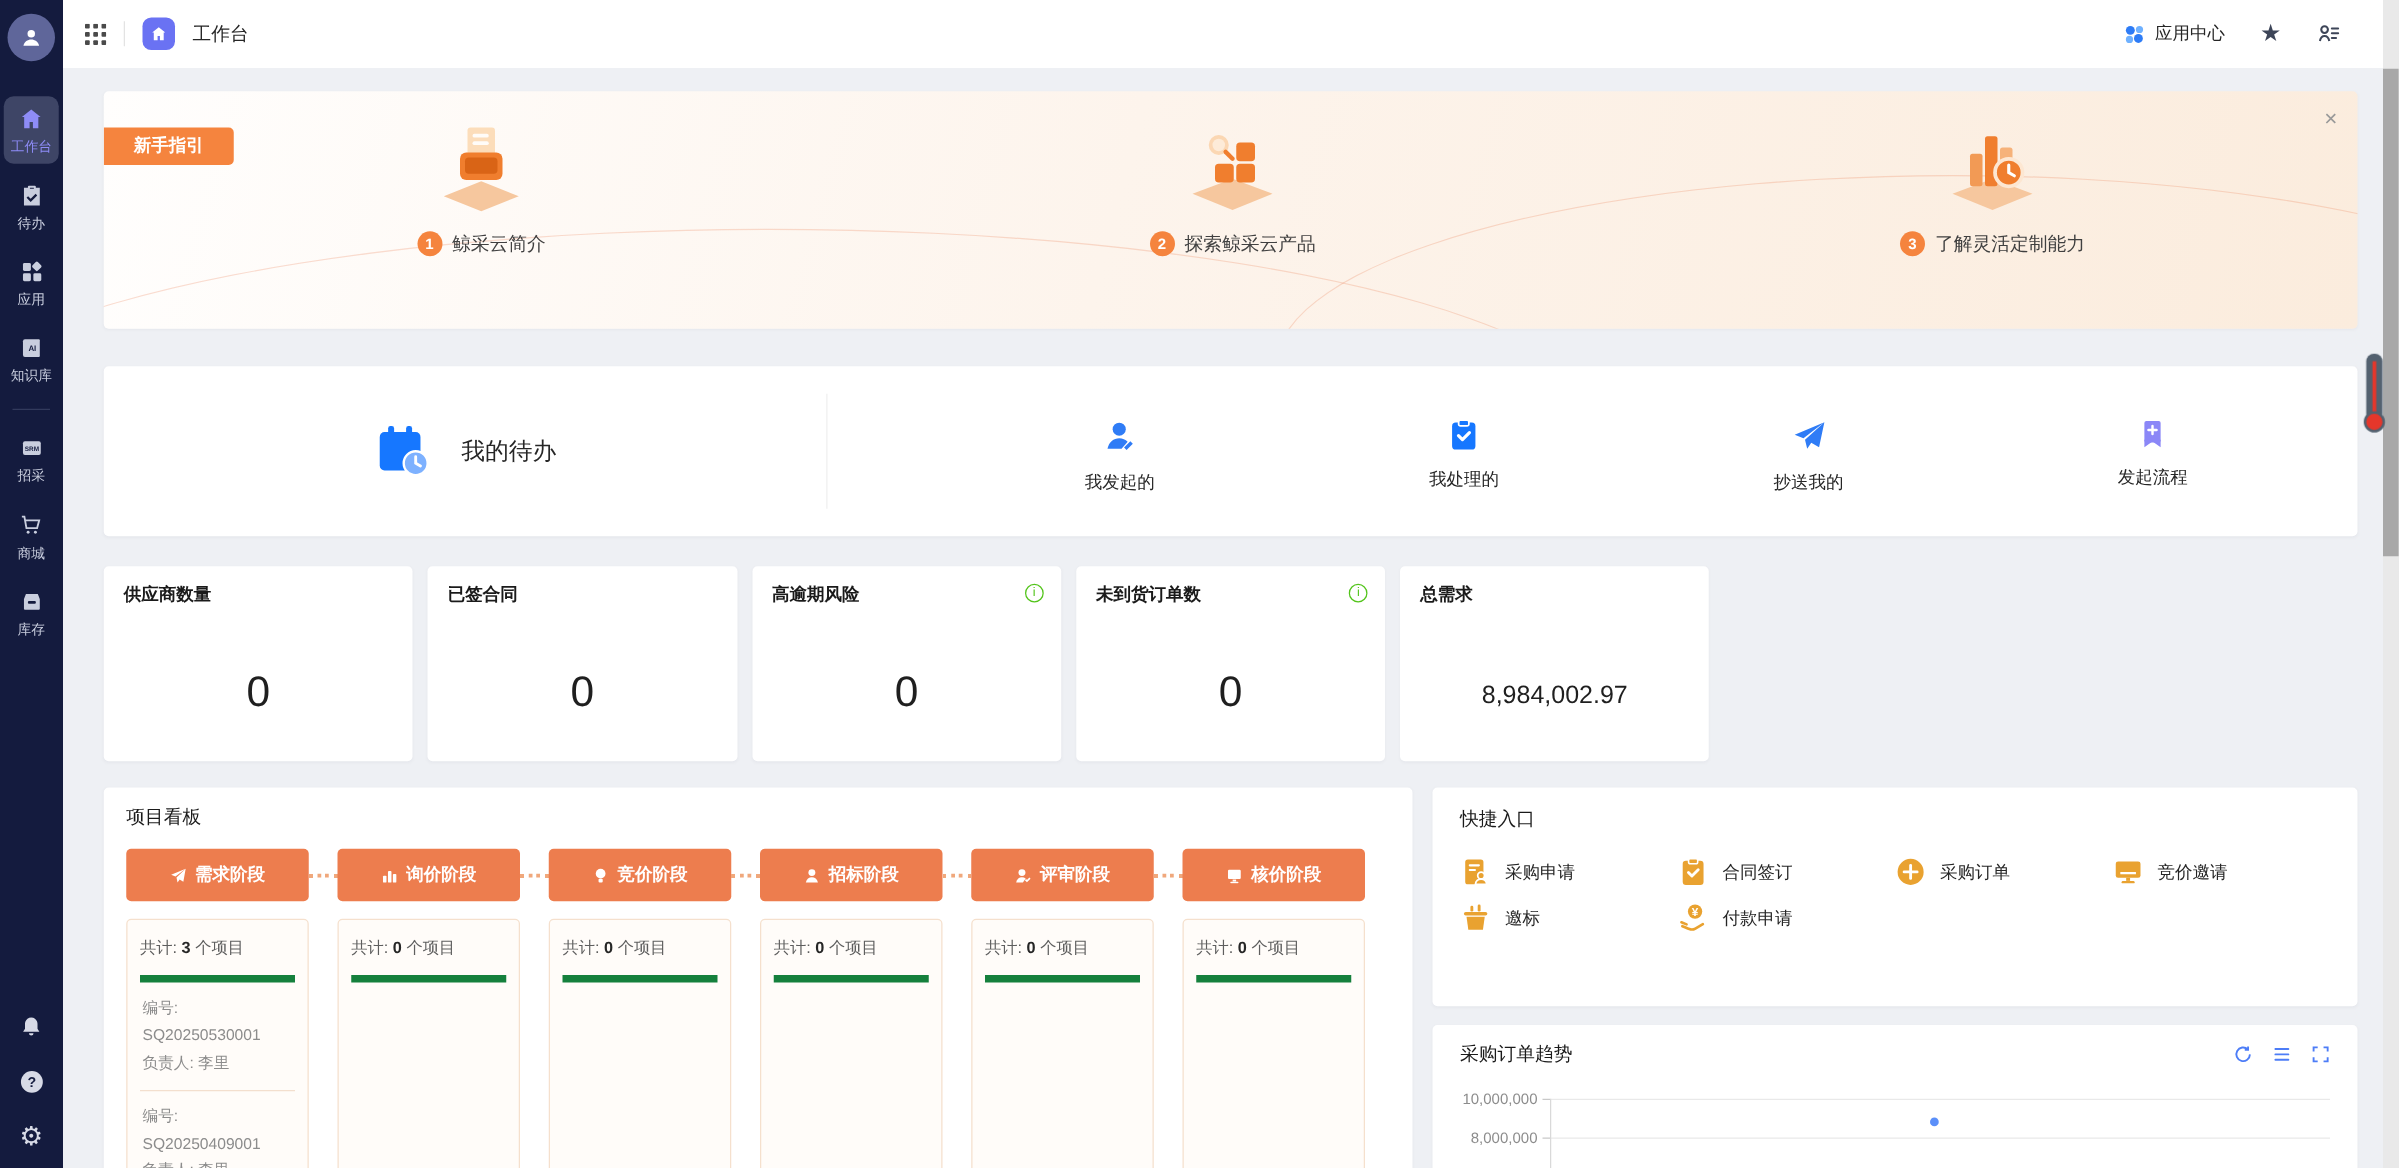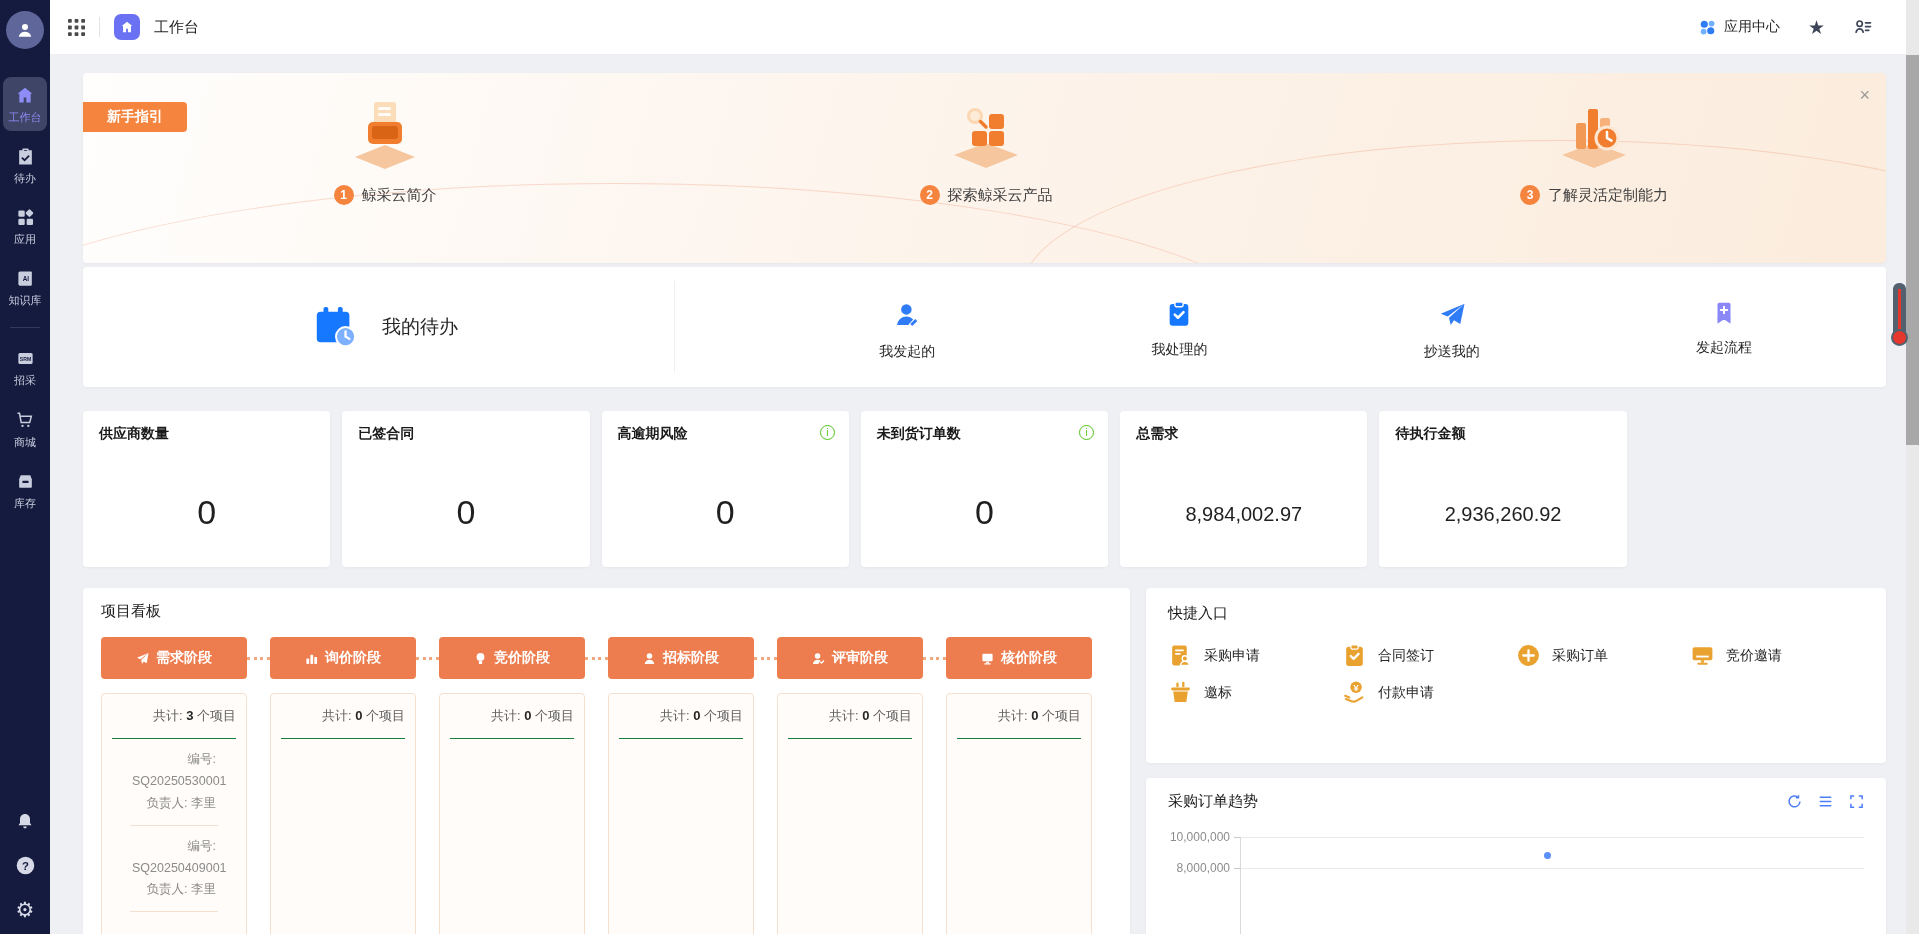"我的待办" .todo { height: 120px -> 136px; margin-top: 4px -> 30px; padding-left: 13px -> none }
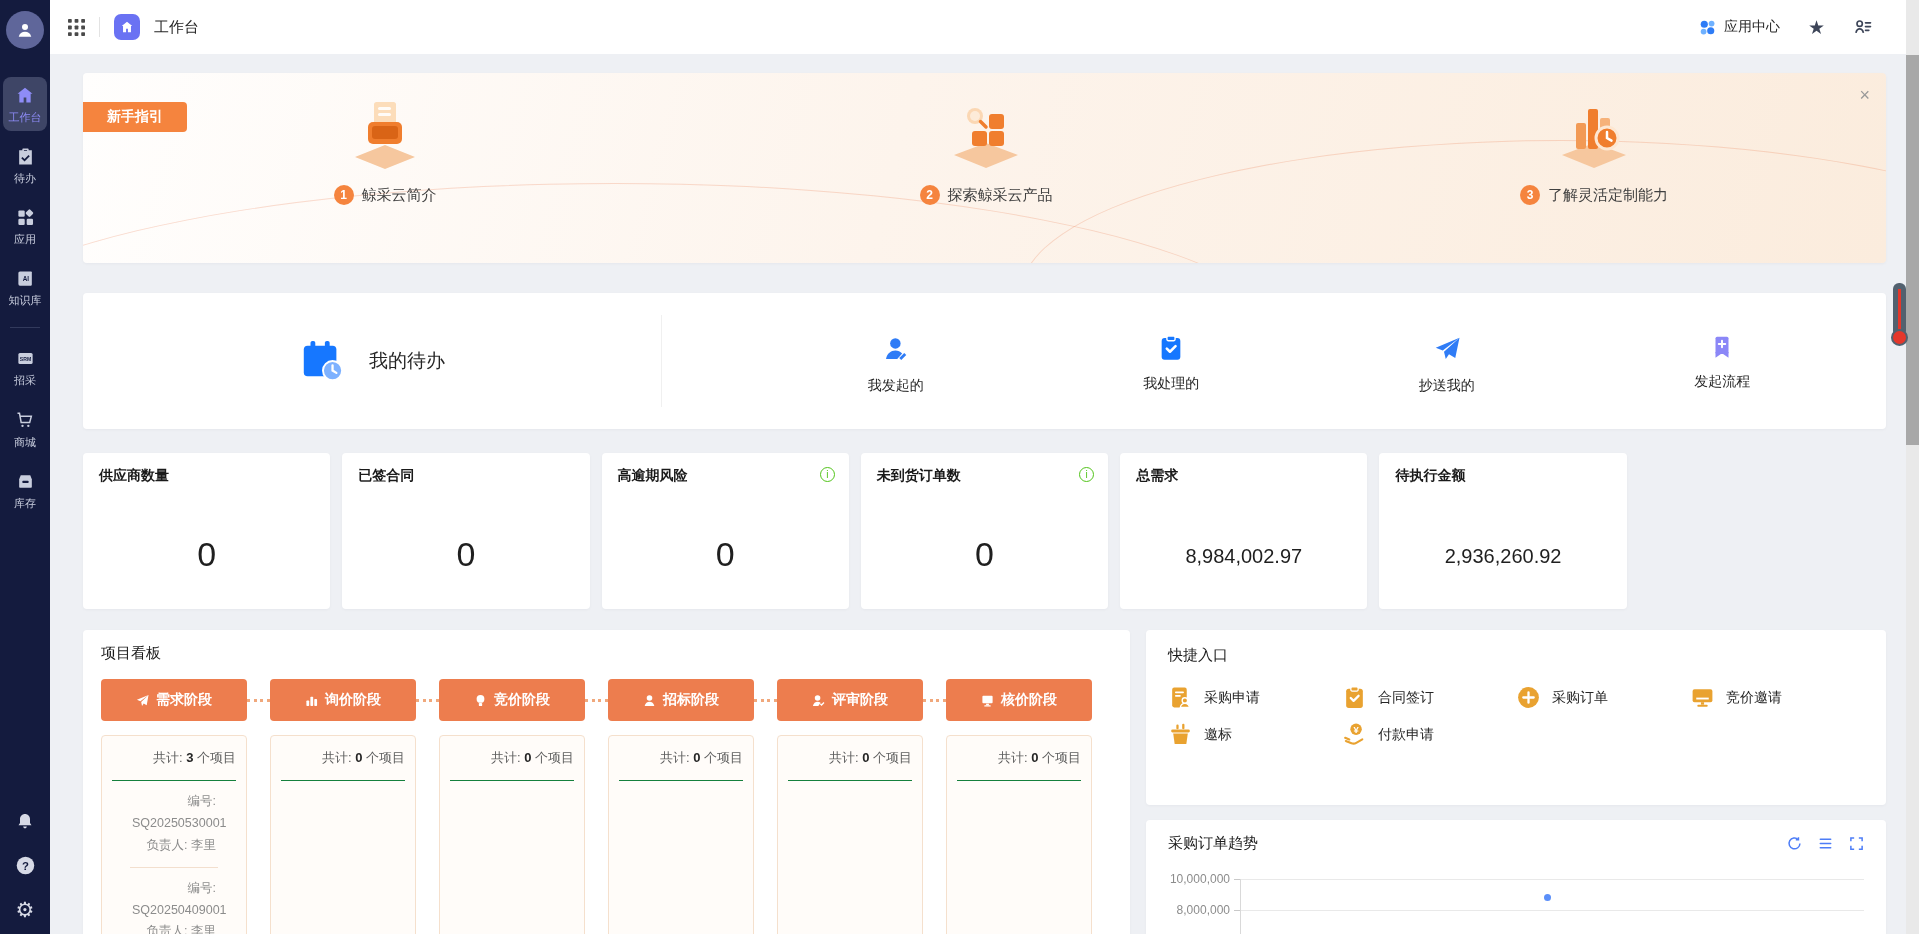"待执行金额" div.stat { html: <div> <div>待执行金额</div> <div>2,936,260.92</div> </div> -> none }
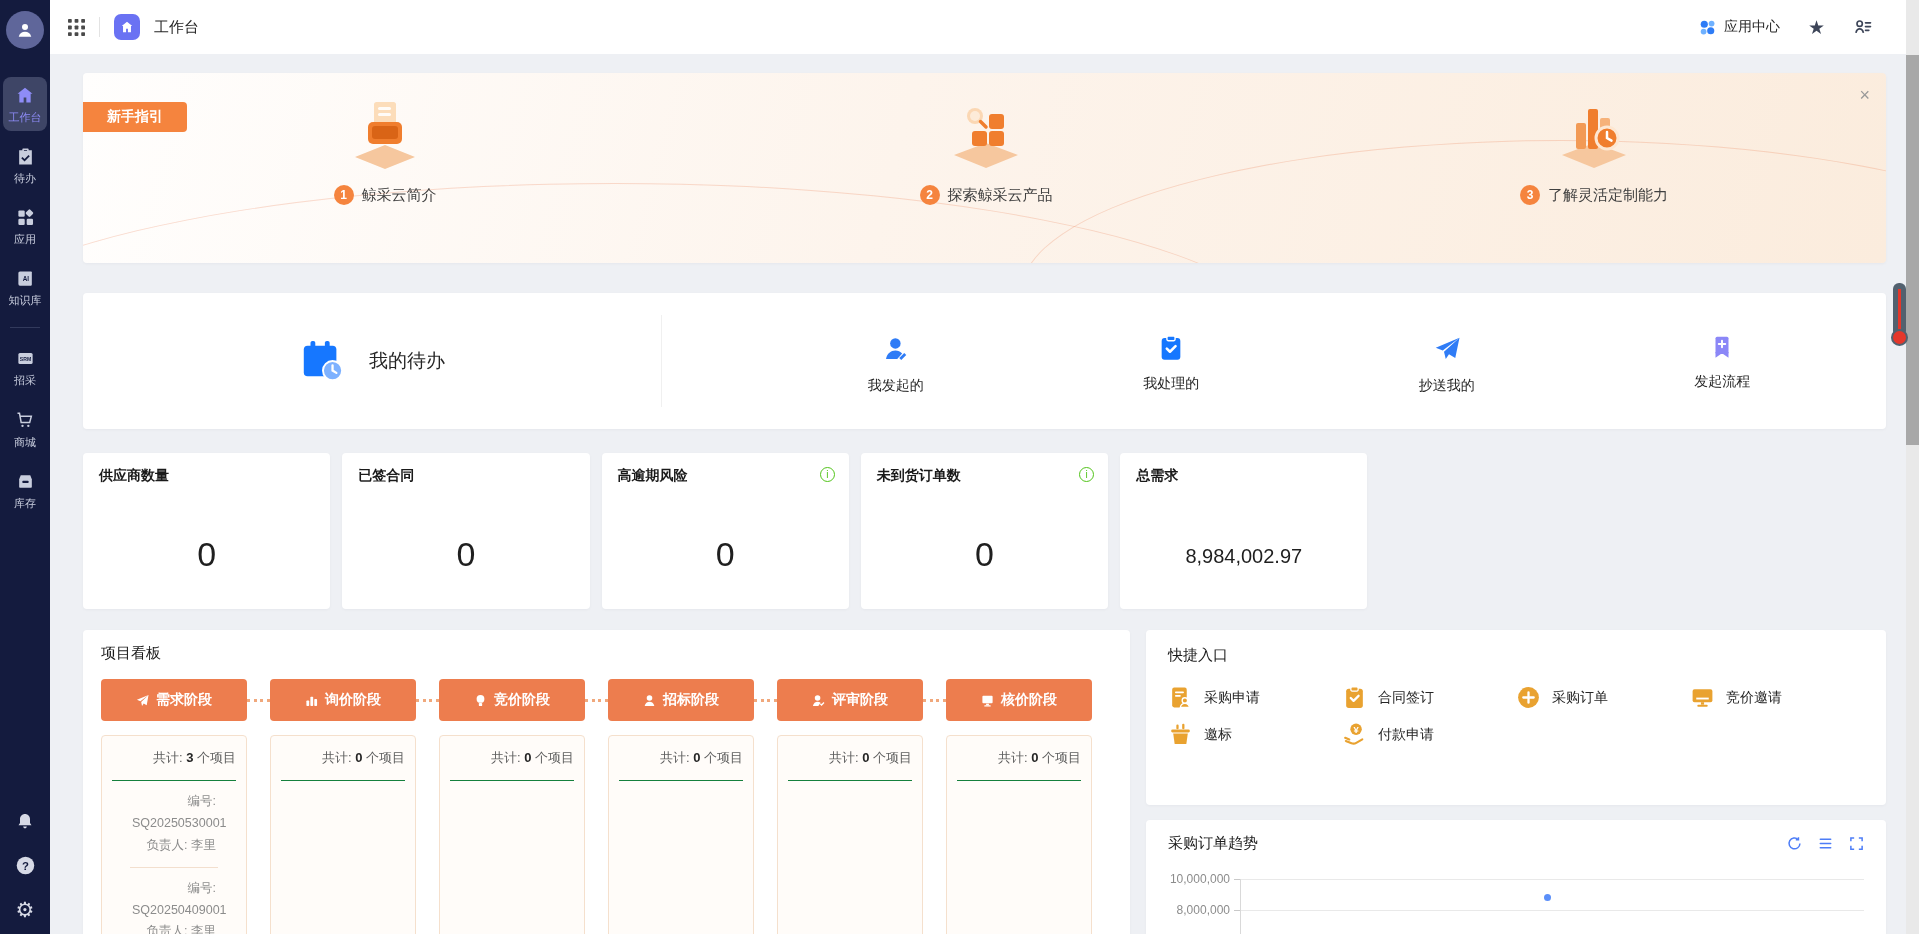"共计: 3 个项目" .col-head { border-bottom: 1px solid #15803d -> 6px solid #15803d; text-align: right -> left }
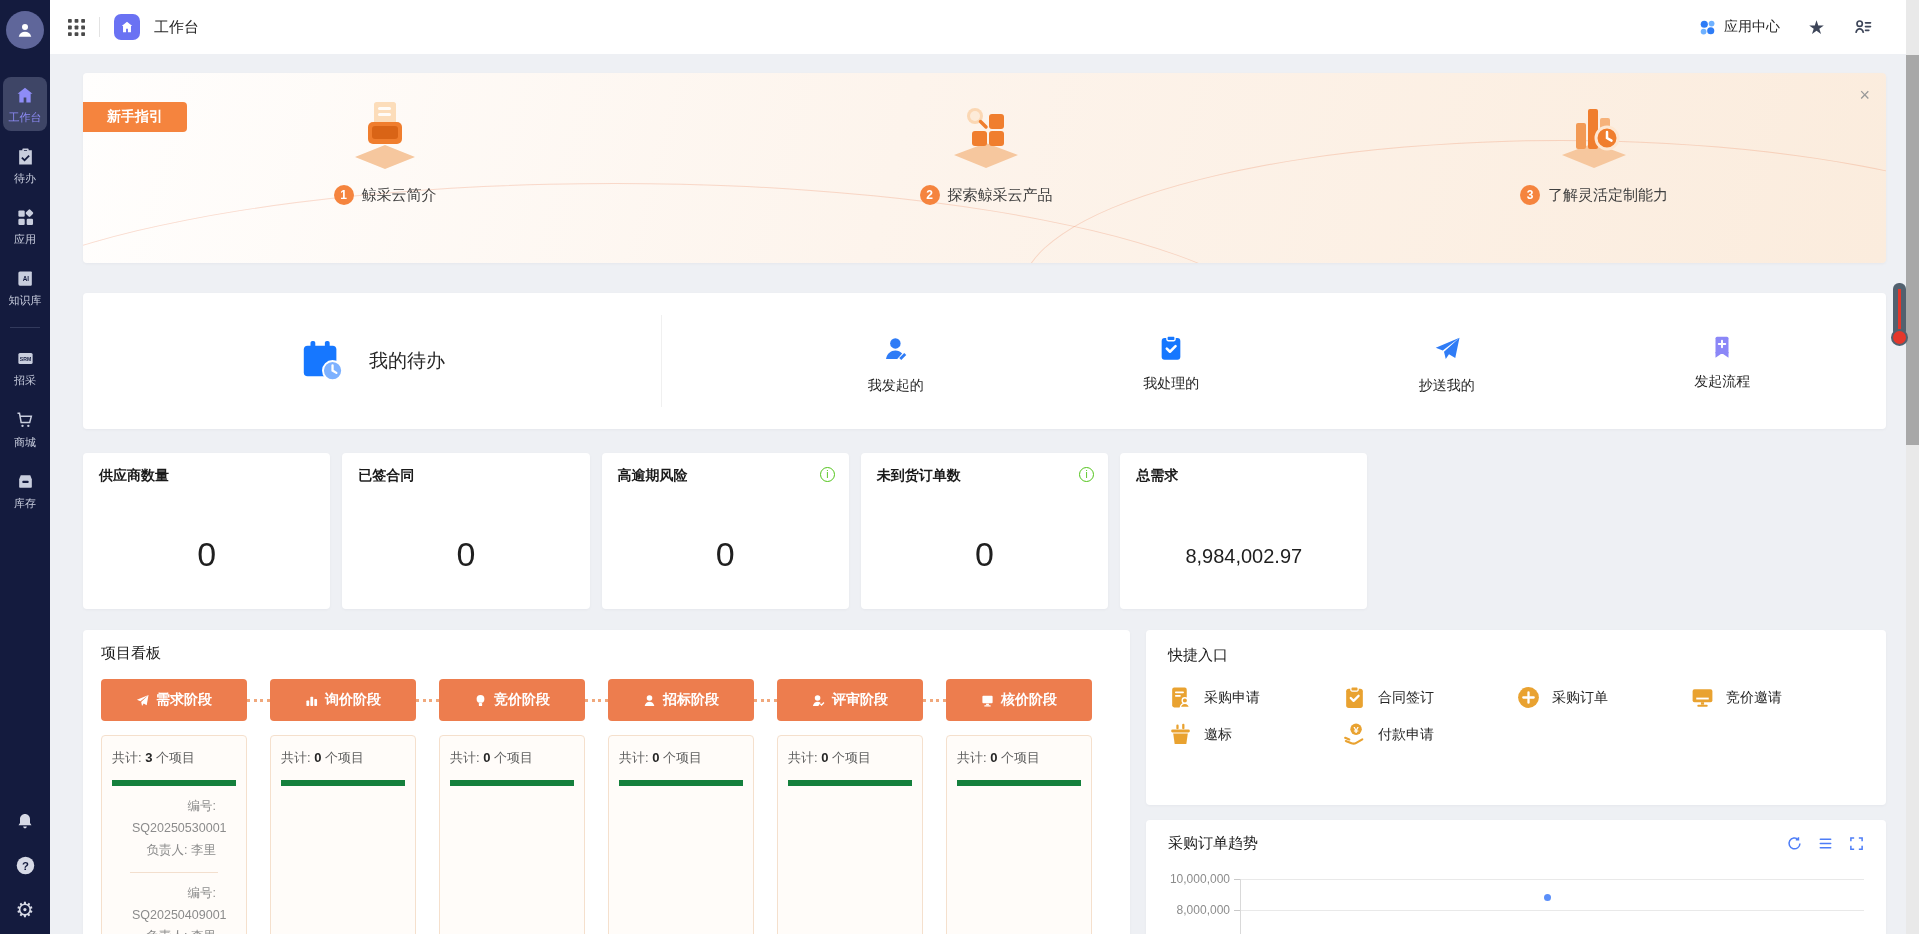"编号: SQ20250530001" .proj { margin: 0 28px -> 0 10px; text-align: right -> none }
